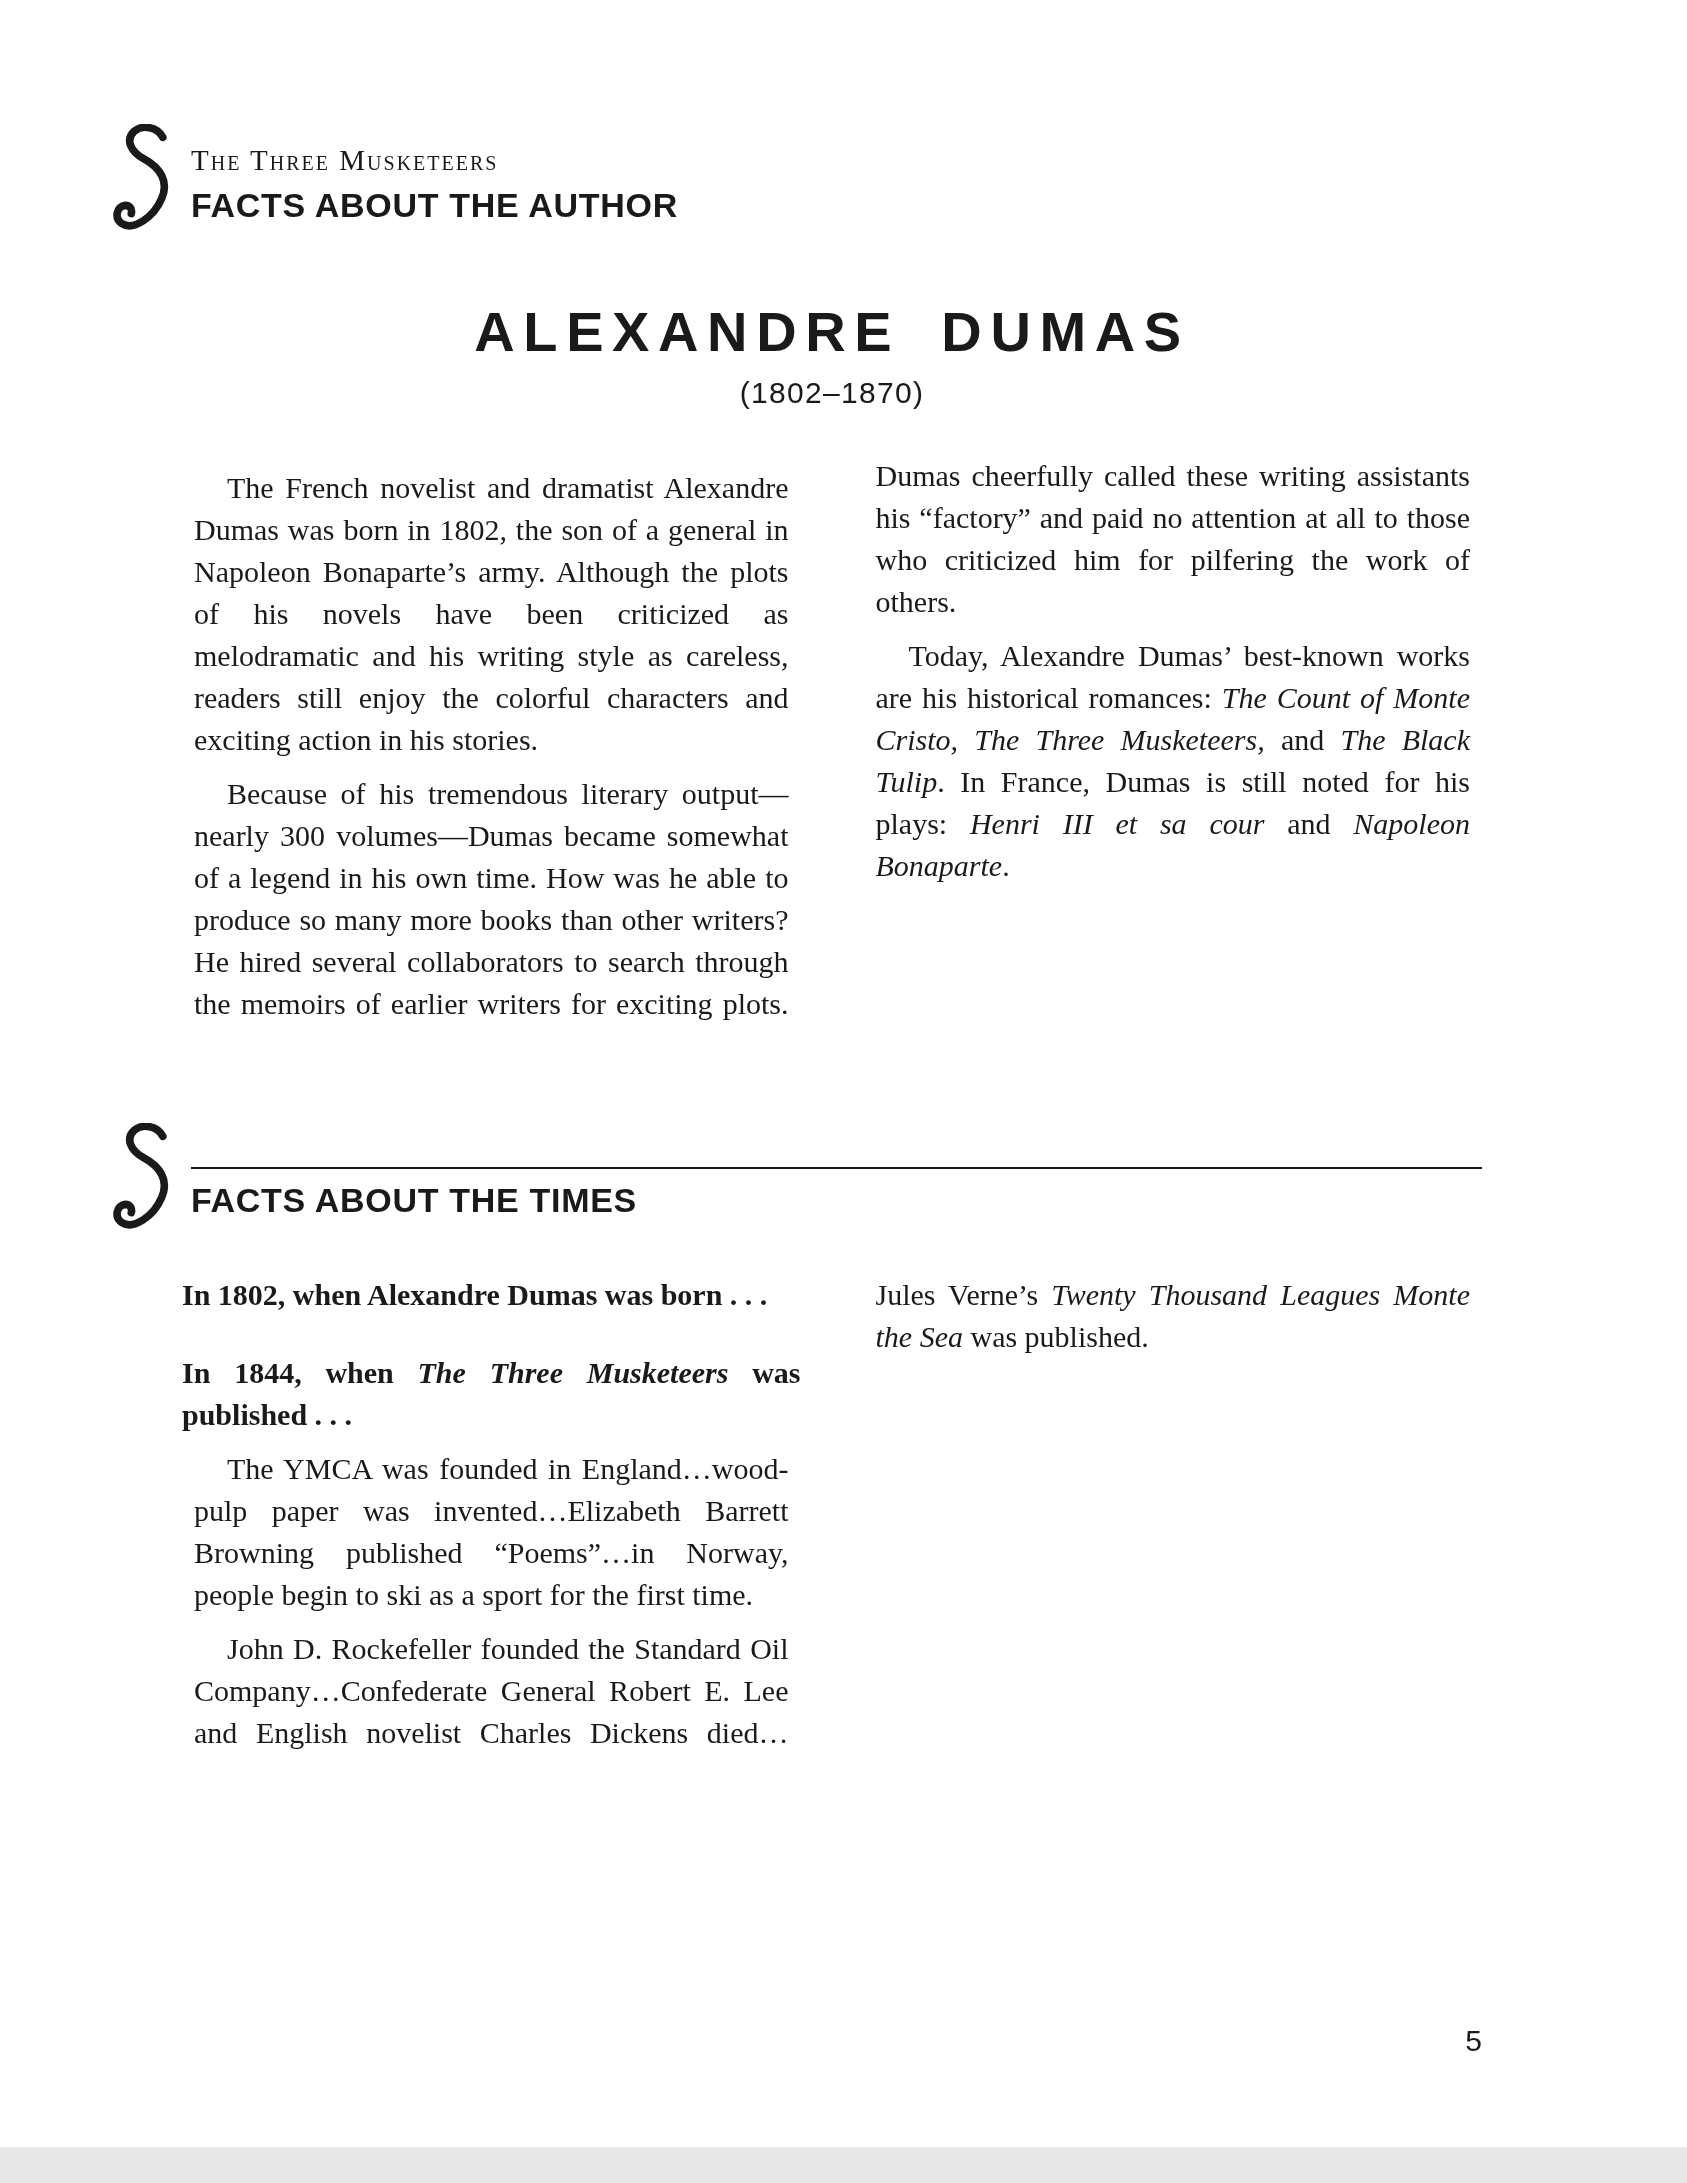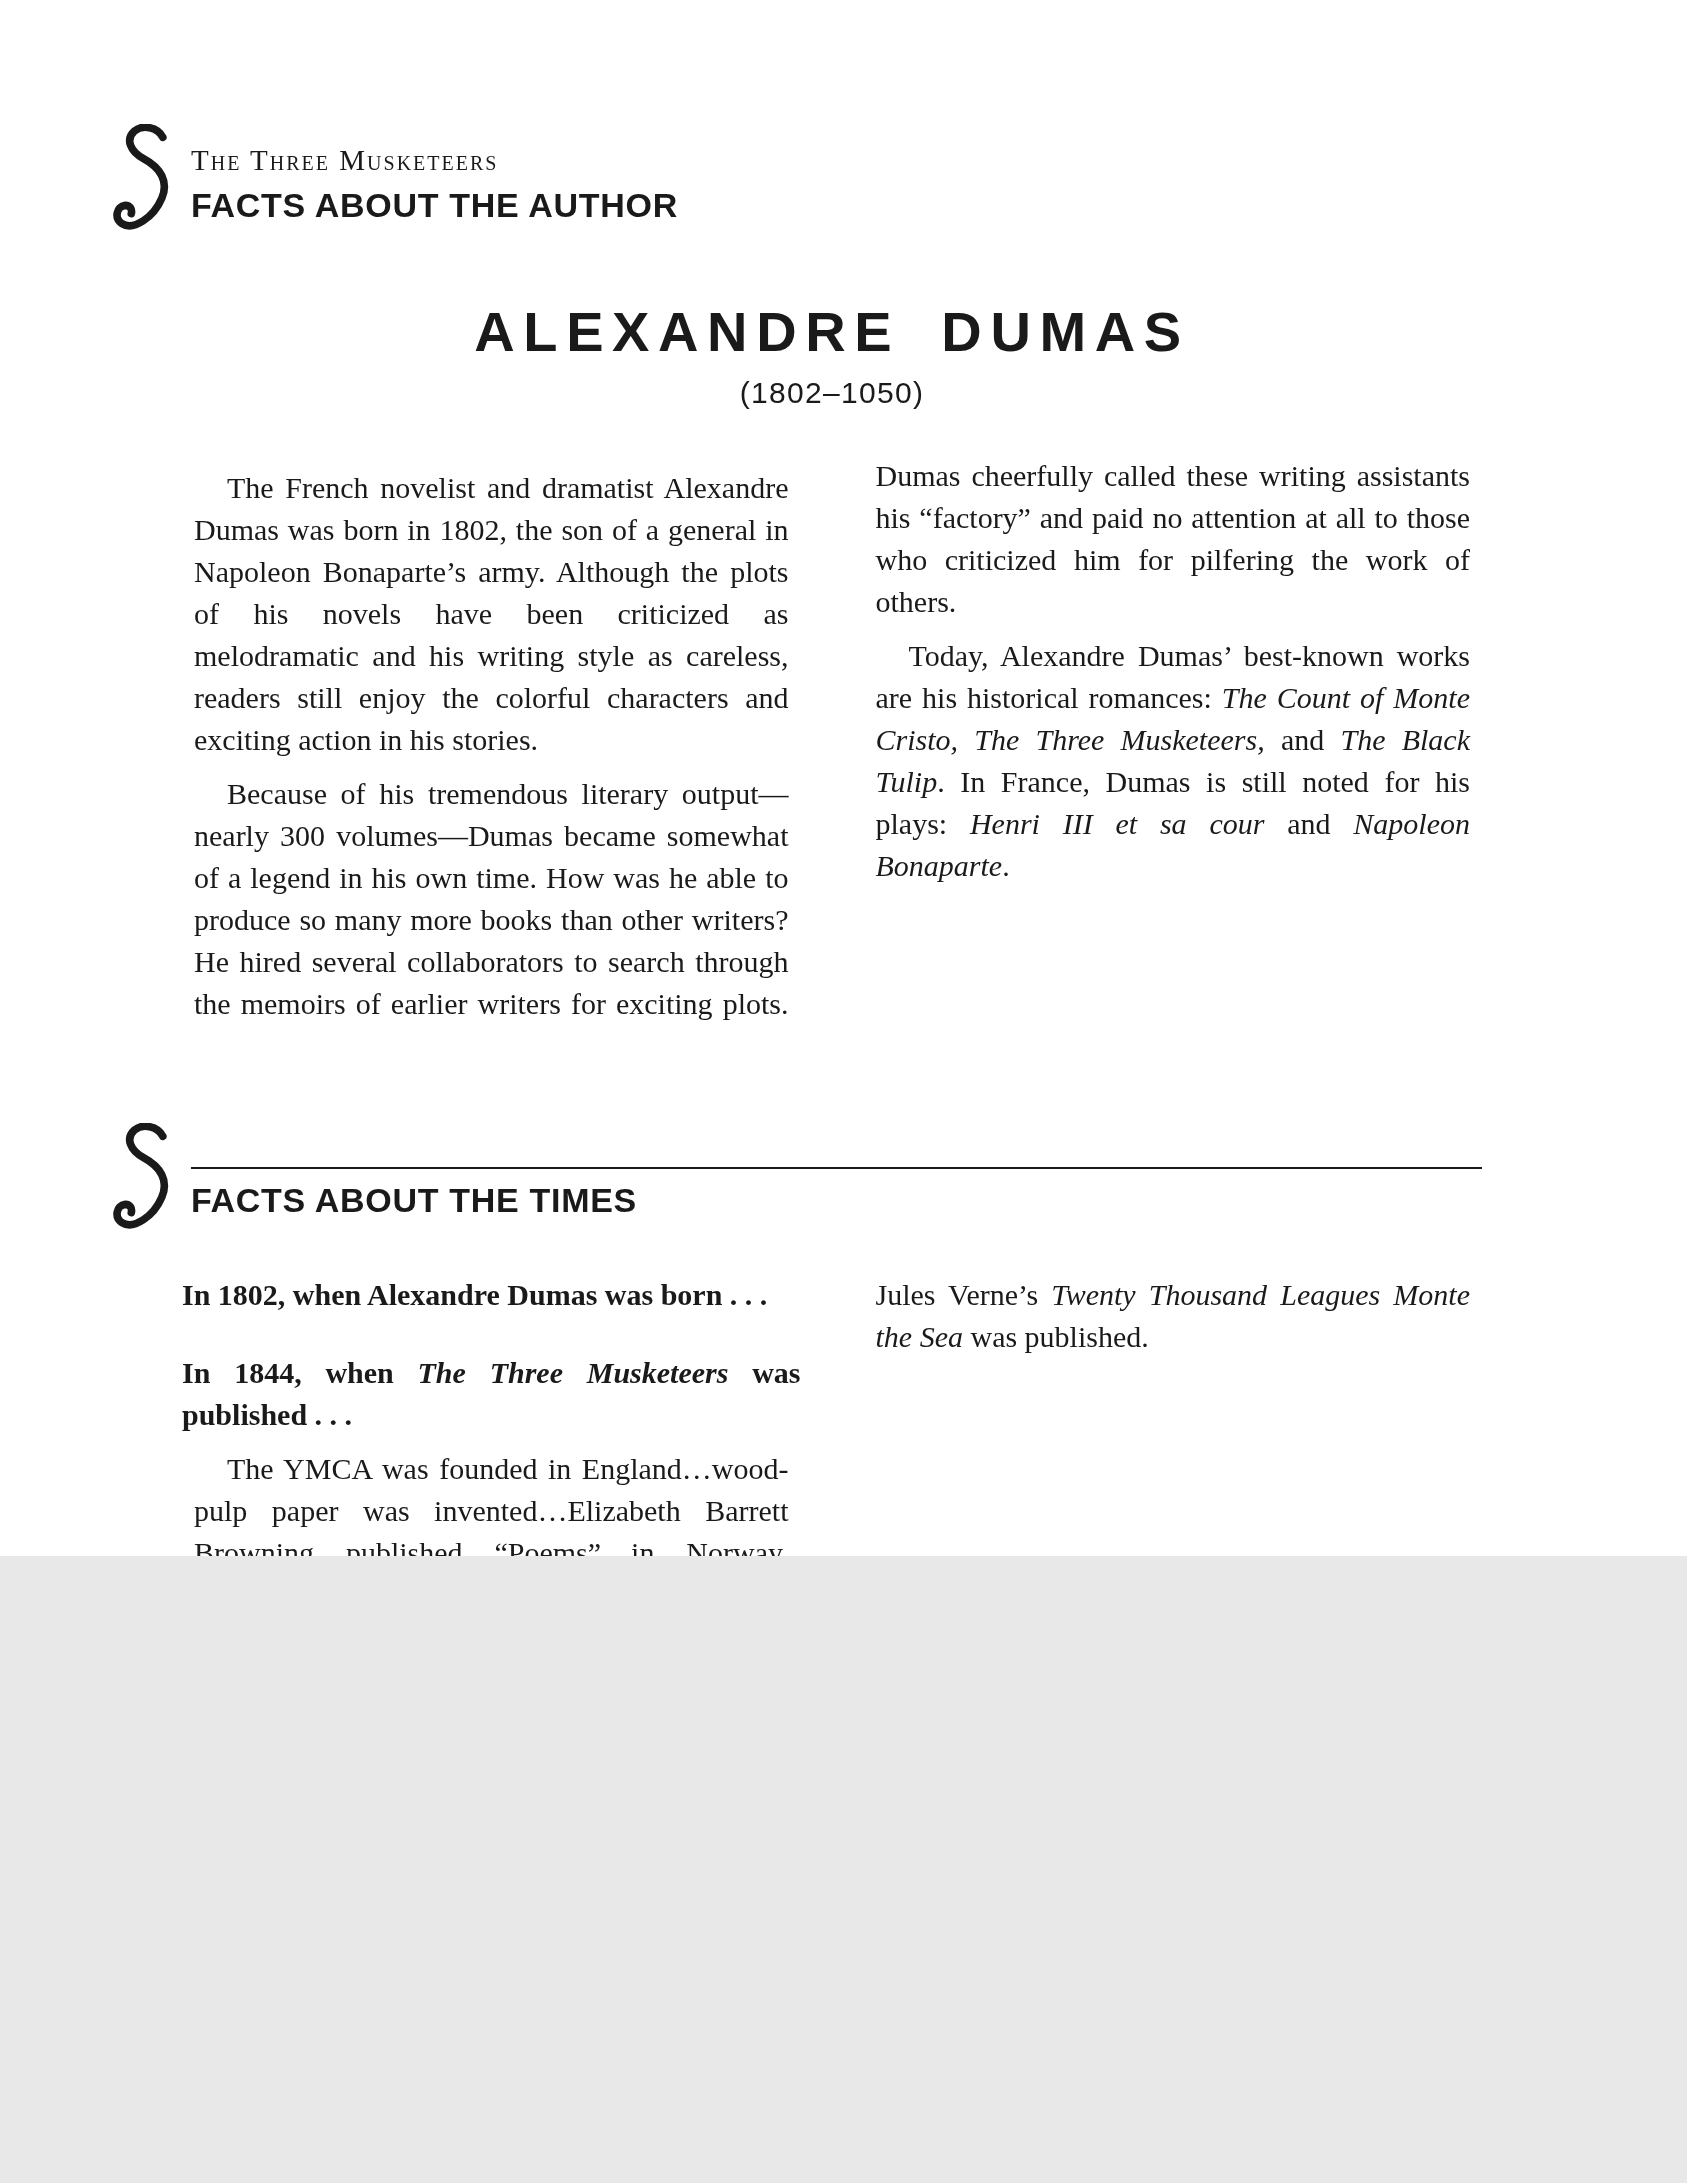"The Three Musketeers" .page { height: 1556px -> 2147px }
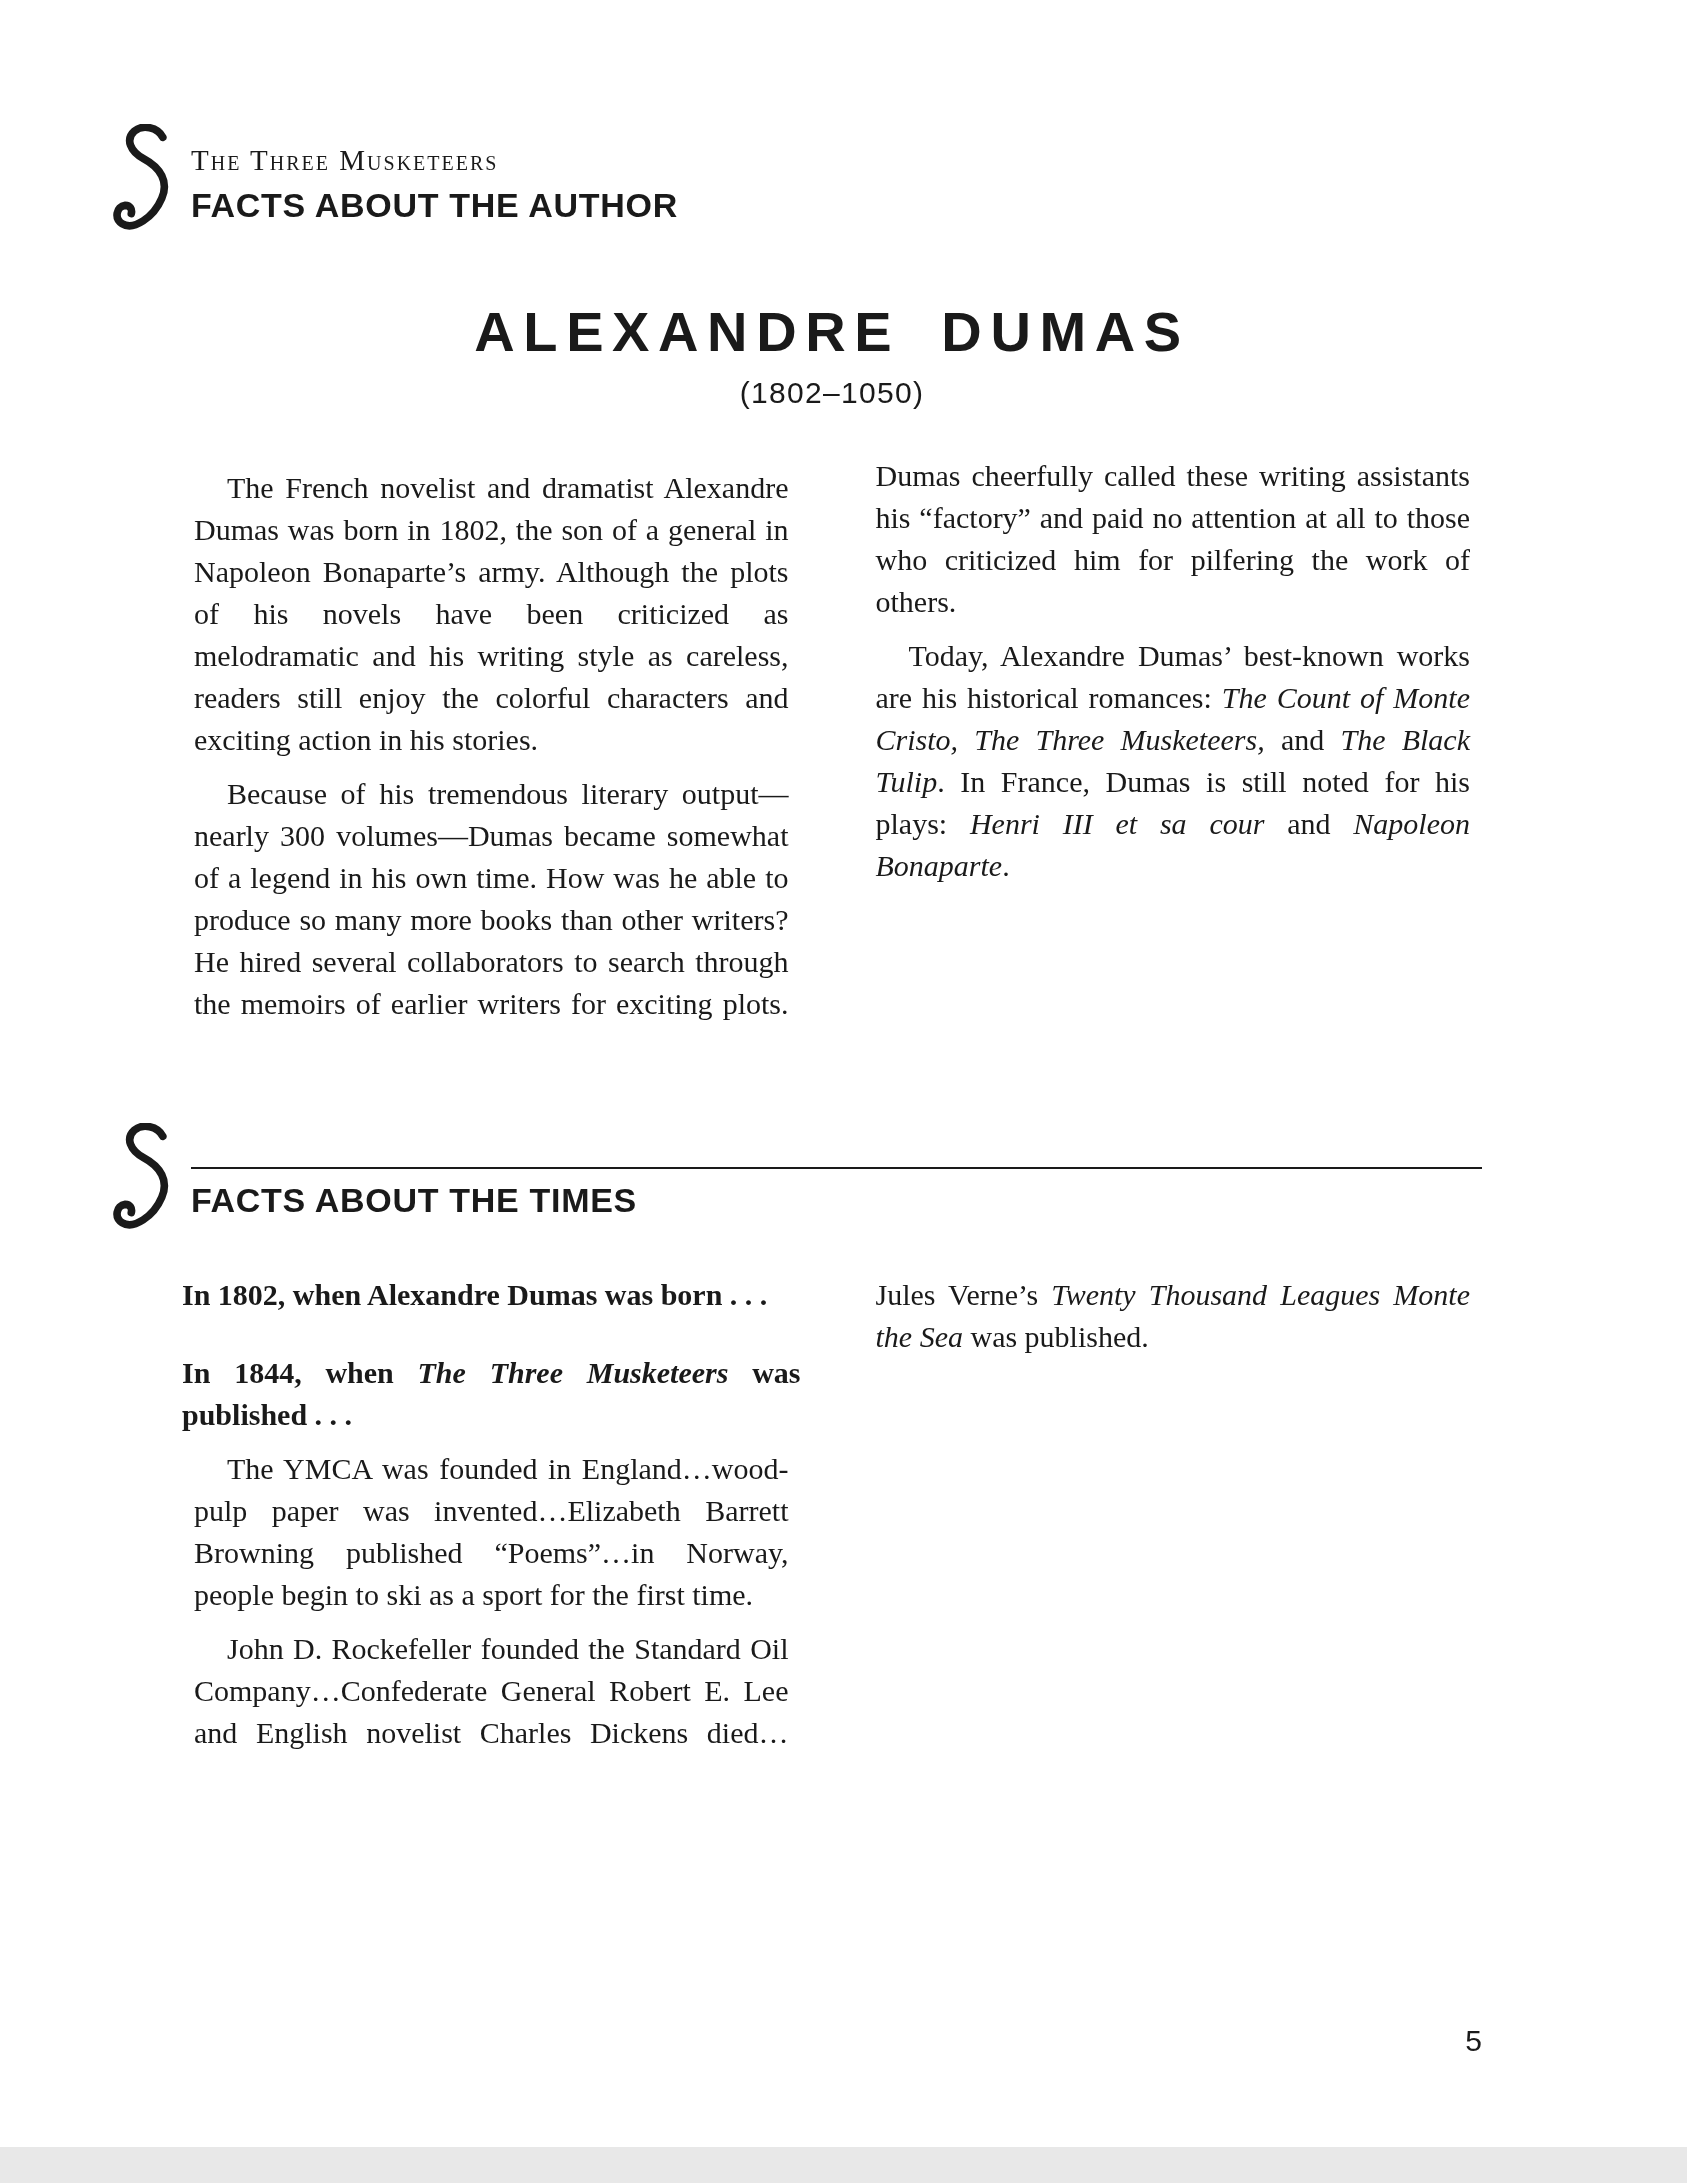"(1802–1050)" div.author-dates { text: 1050 -> 1870 }
